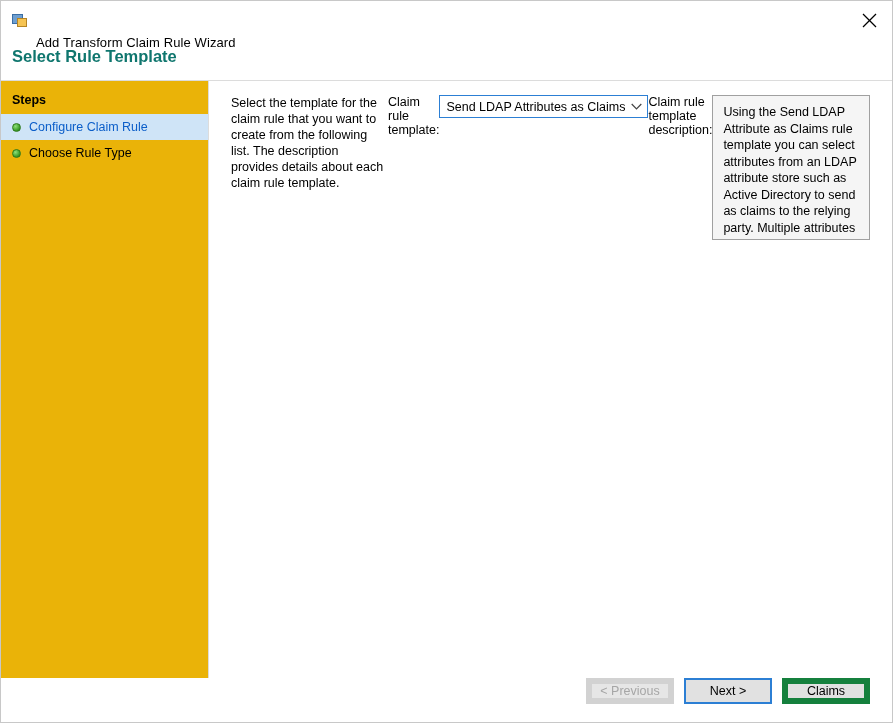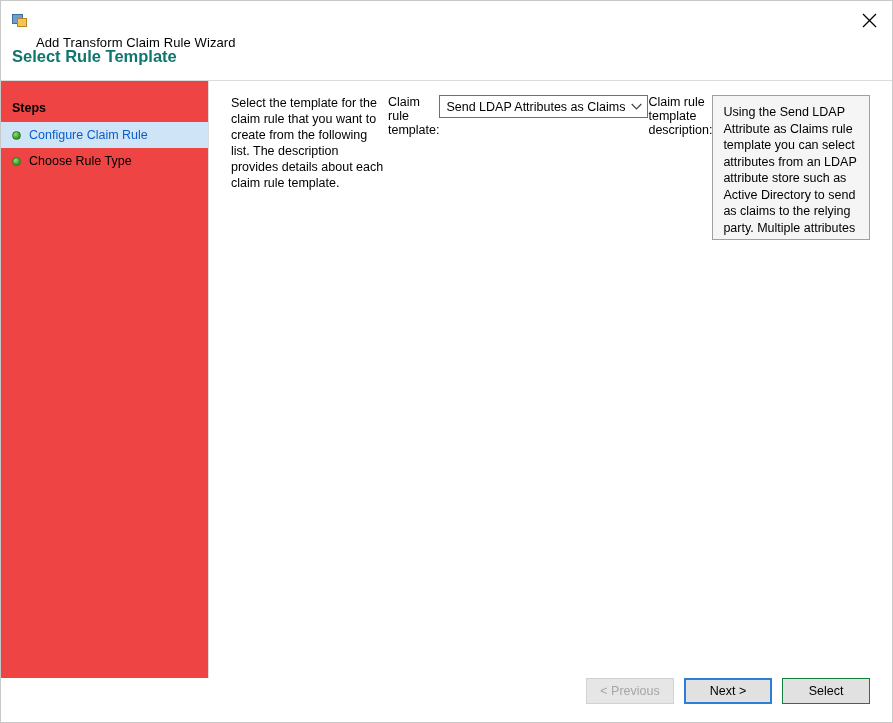"Steps" .sidebar { background: #ef4444 -> #eab308; padding-top: 20px -> 12px }
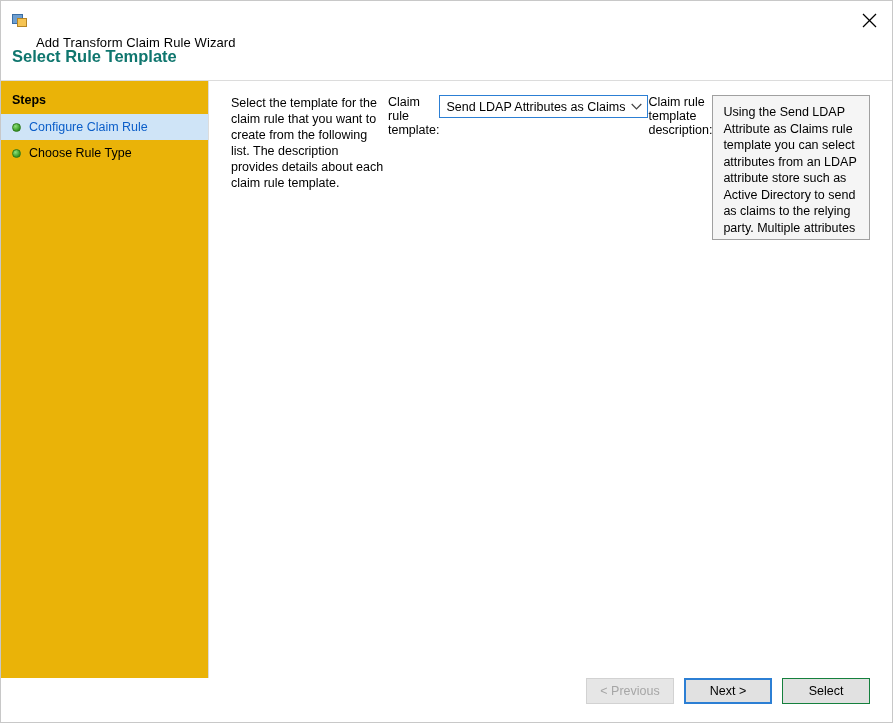"< Previous" .btn { border: 1px solid #15803d -> 6px solid #15803d }
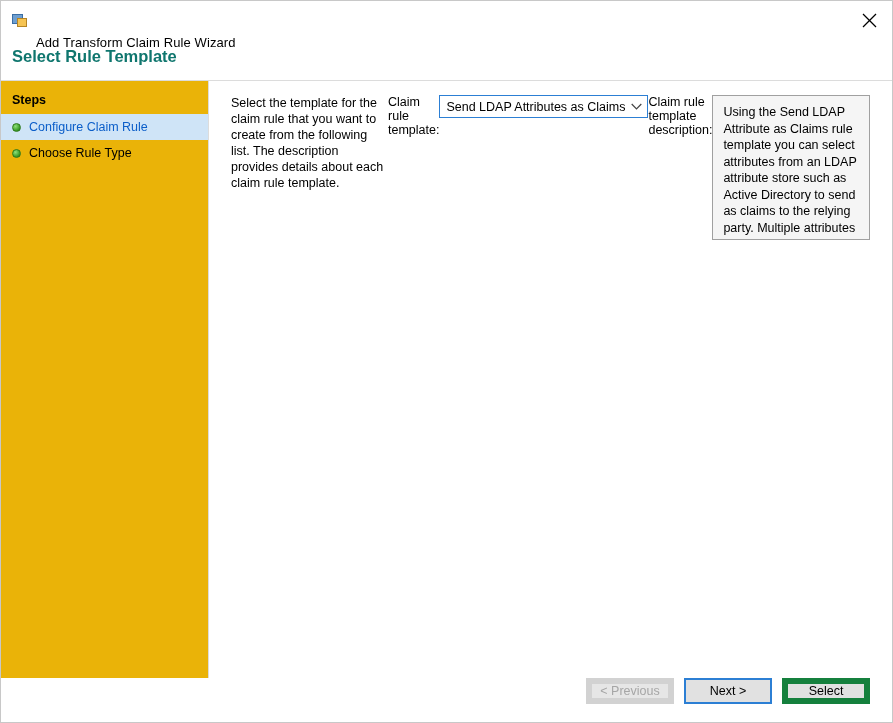"Select" div.btn { text: Select -> Claims }
